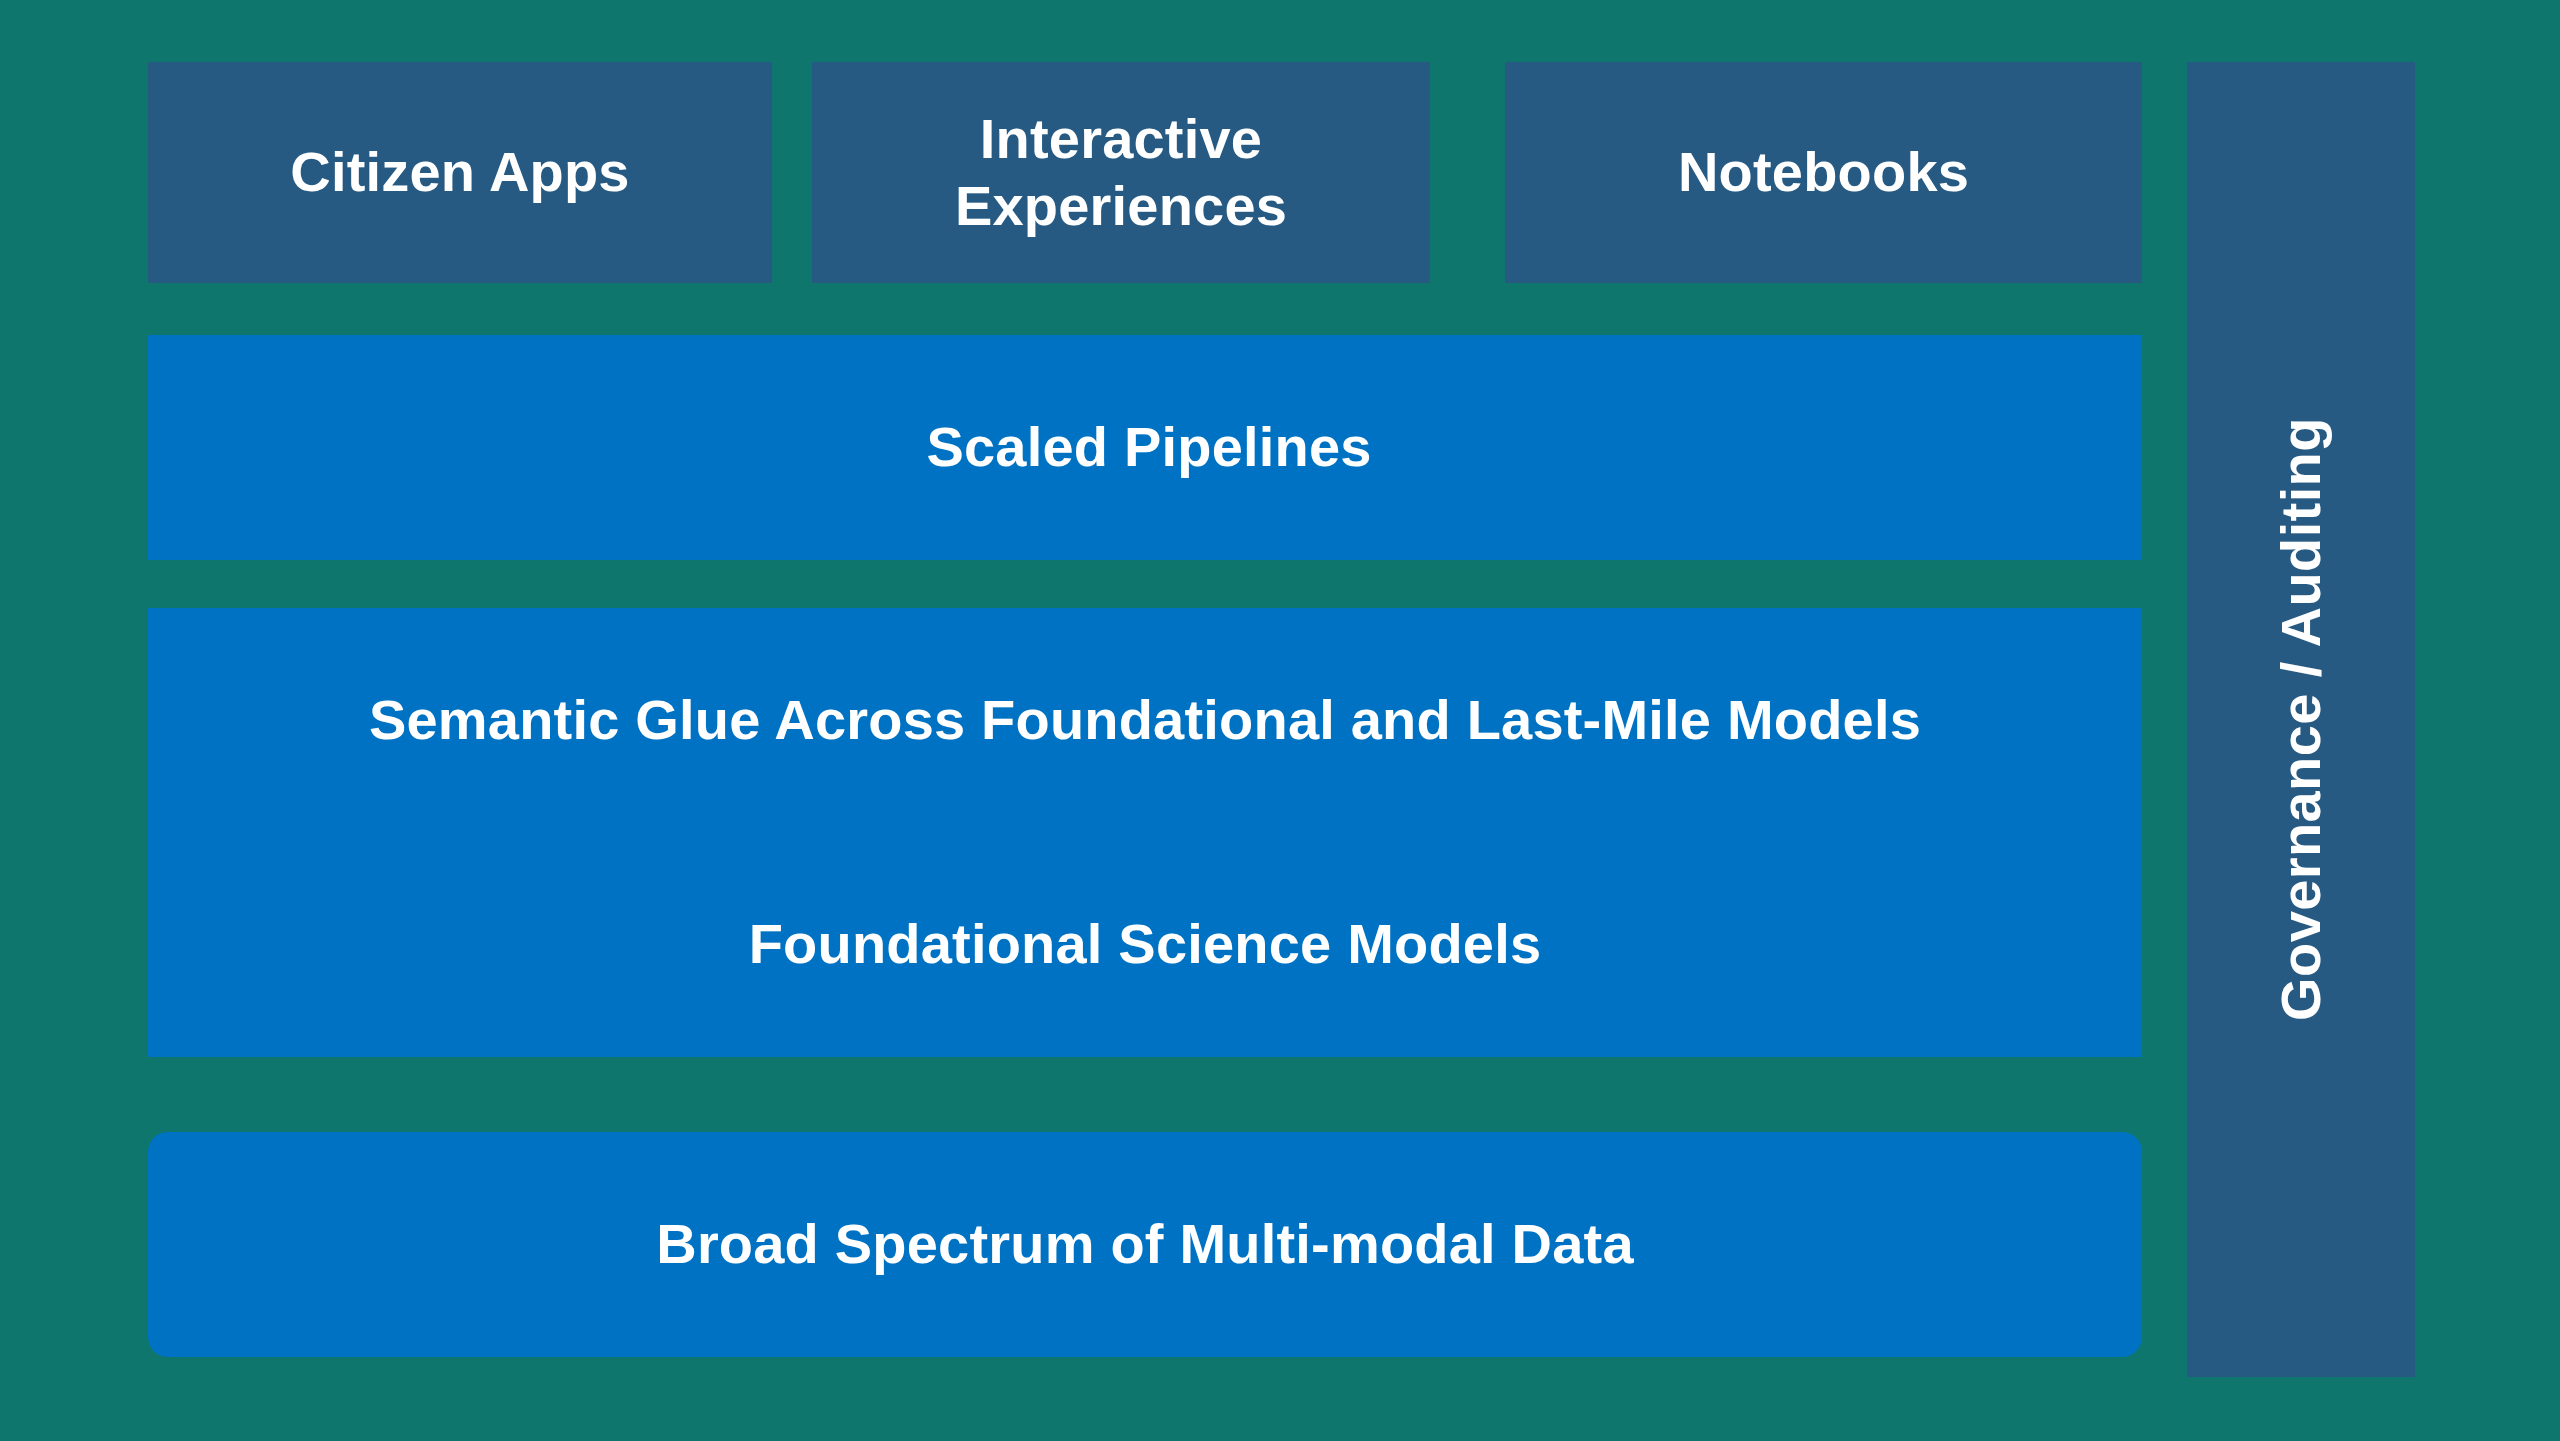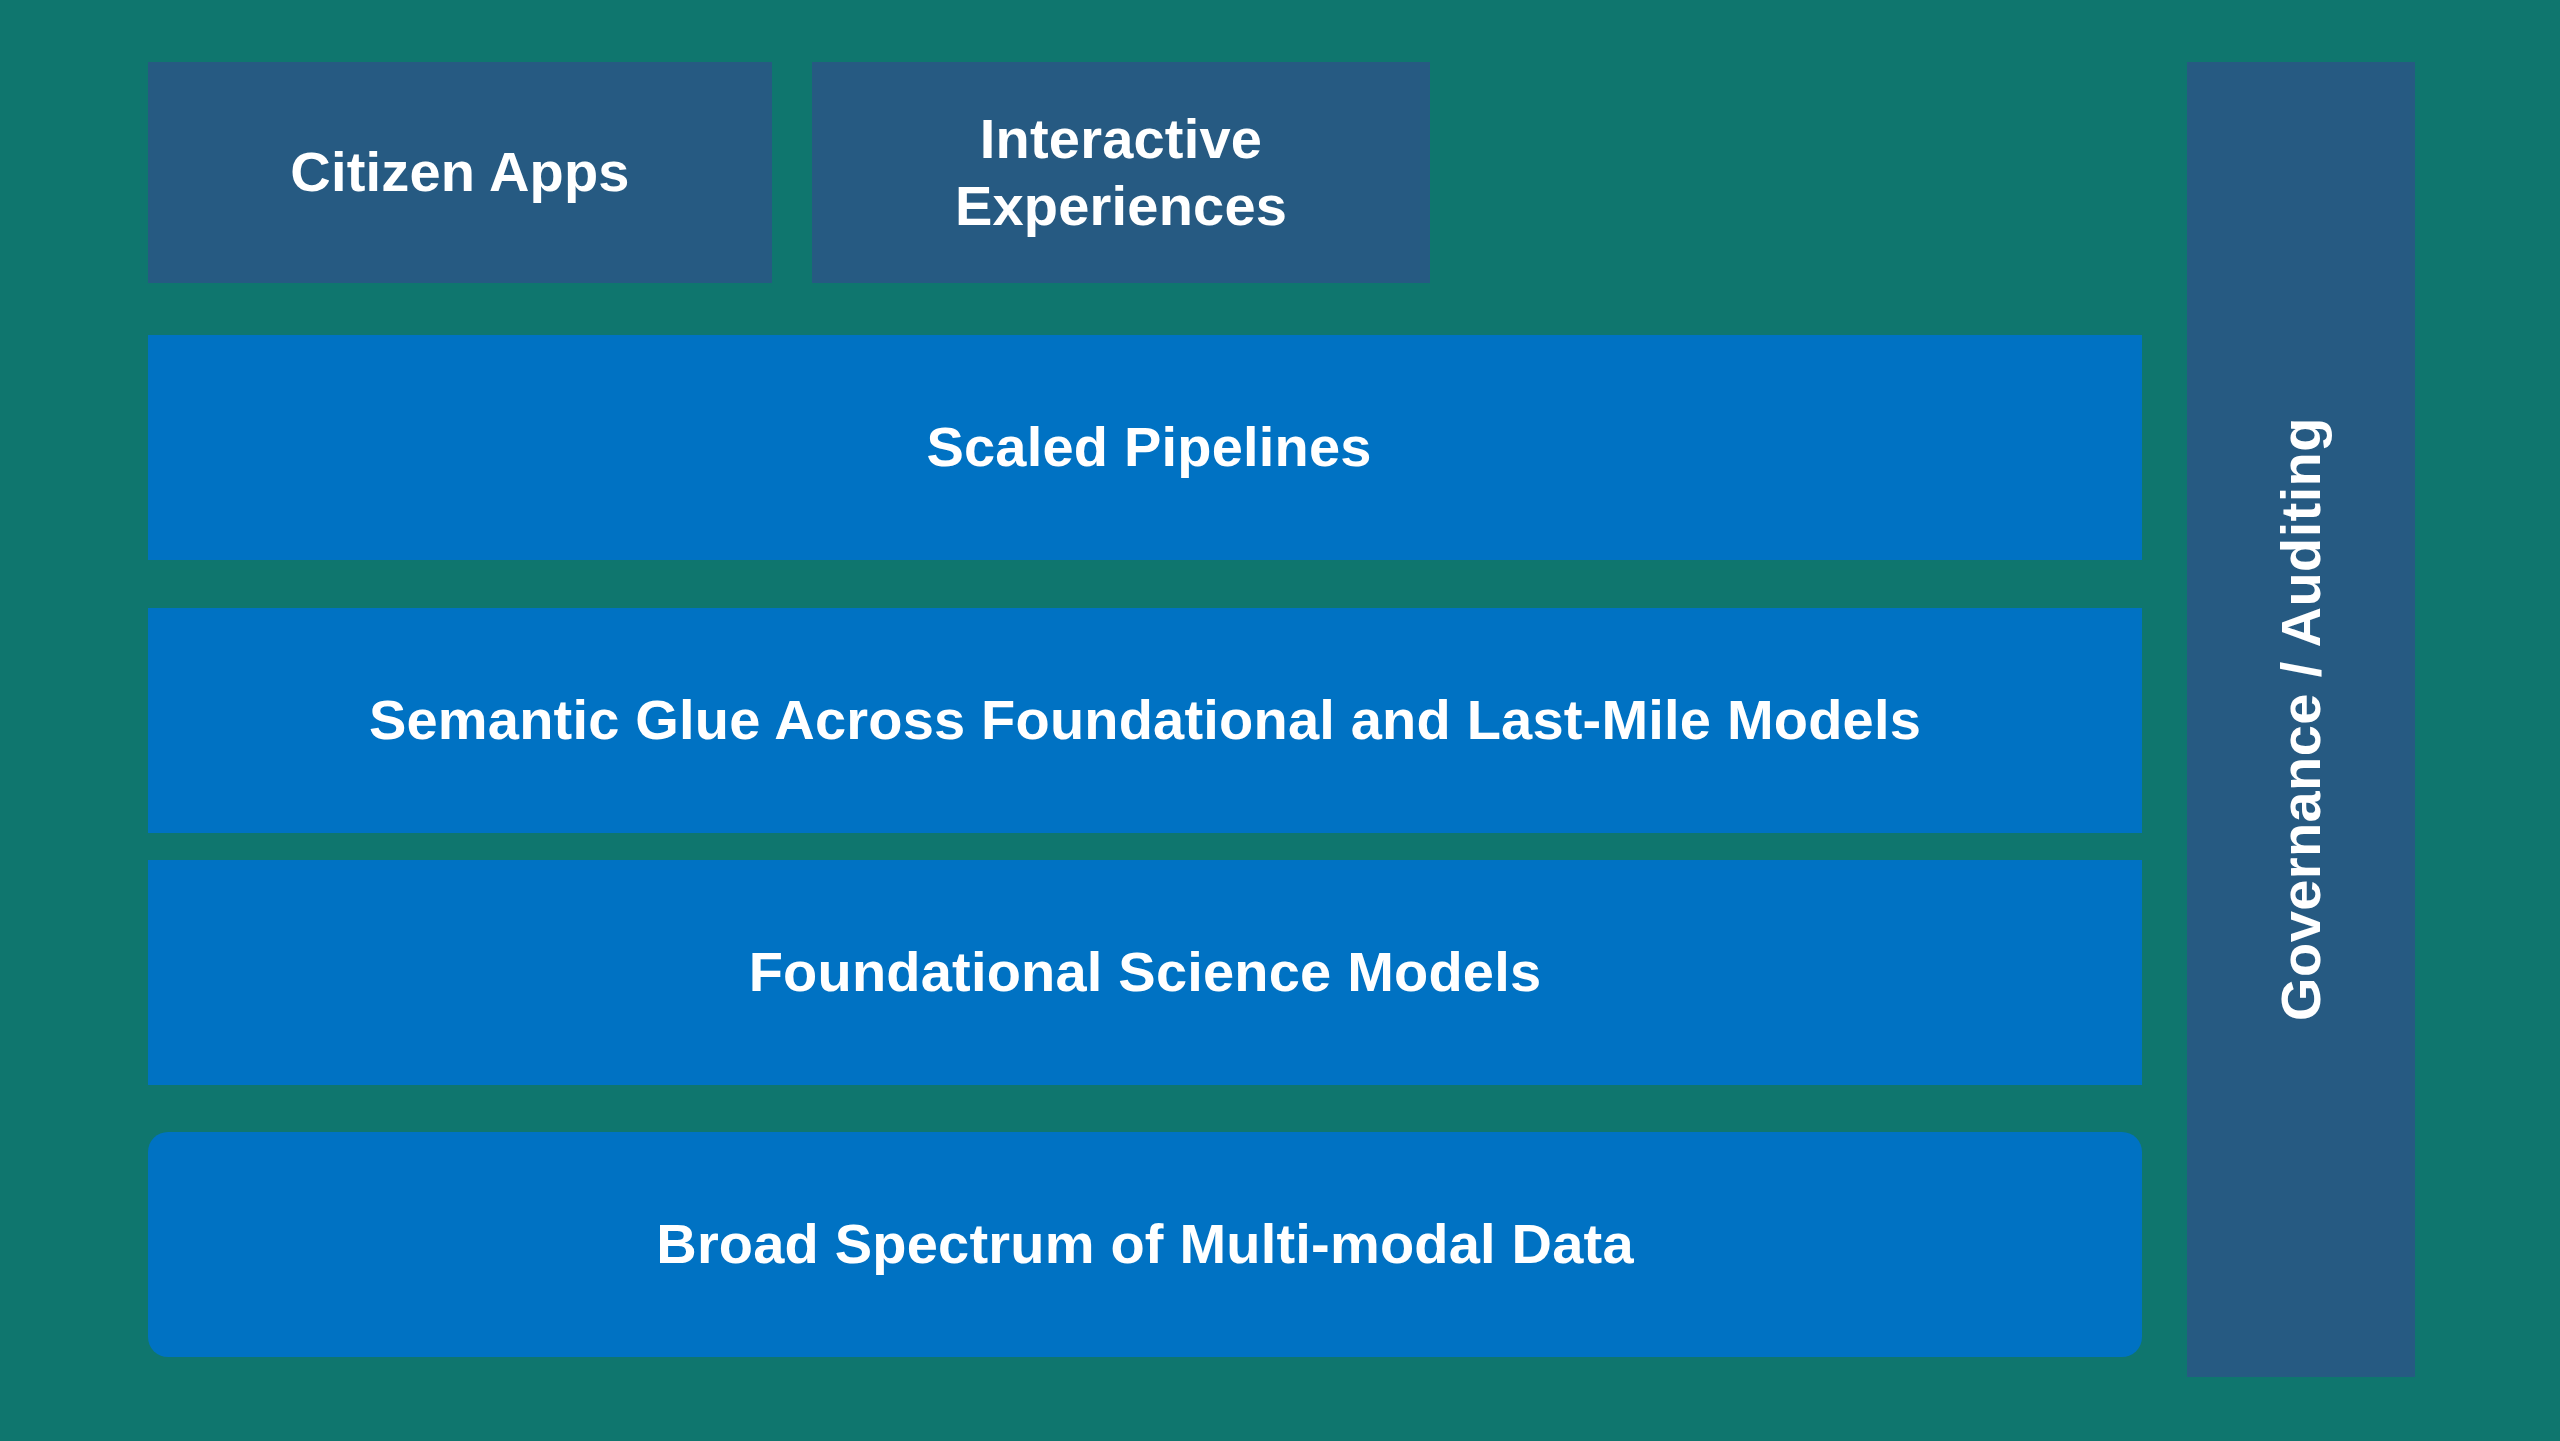"Notebooks" div.block { html: none -> <div> <span>Notebooks</span> </div> }
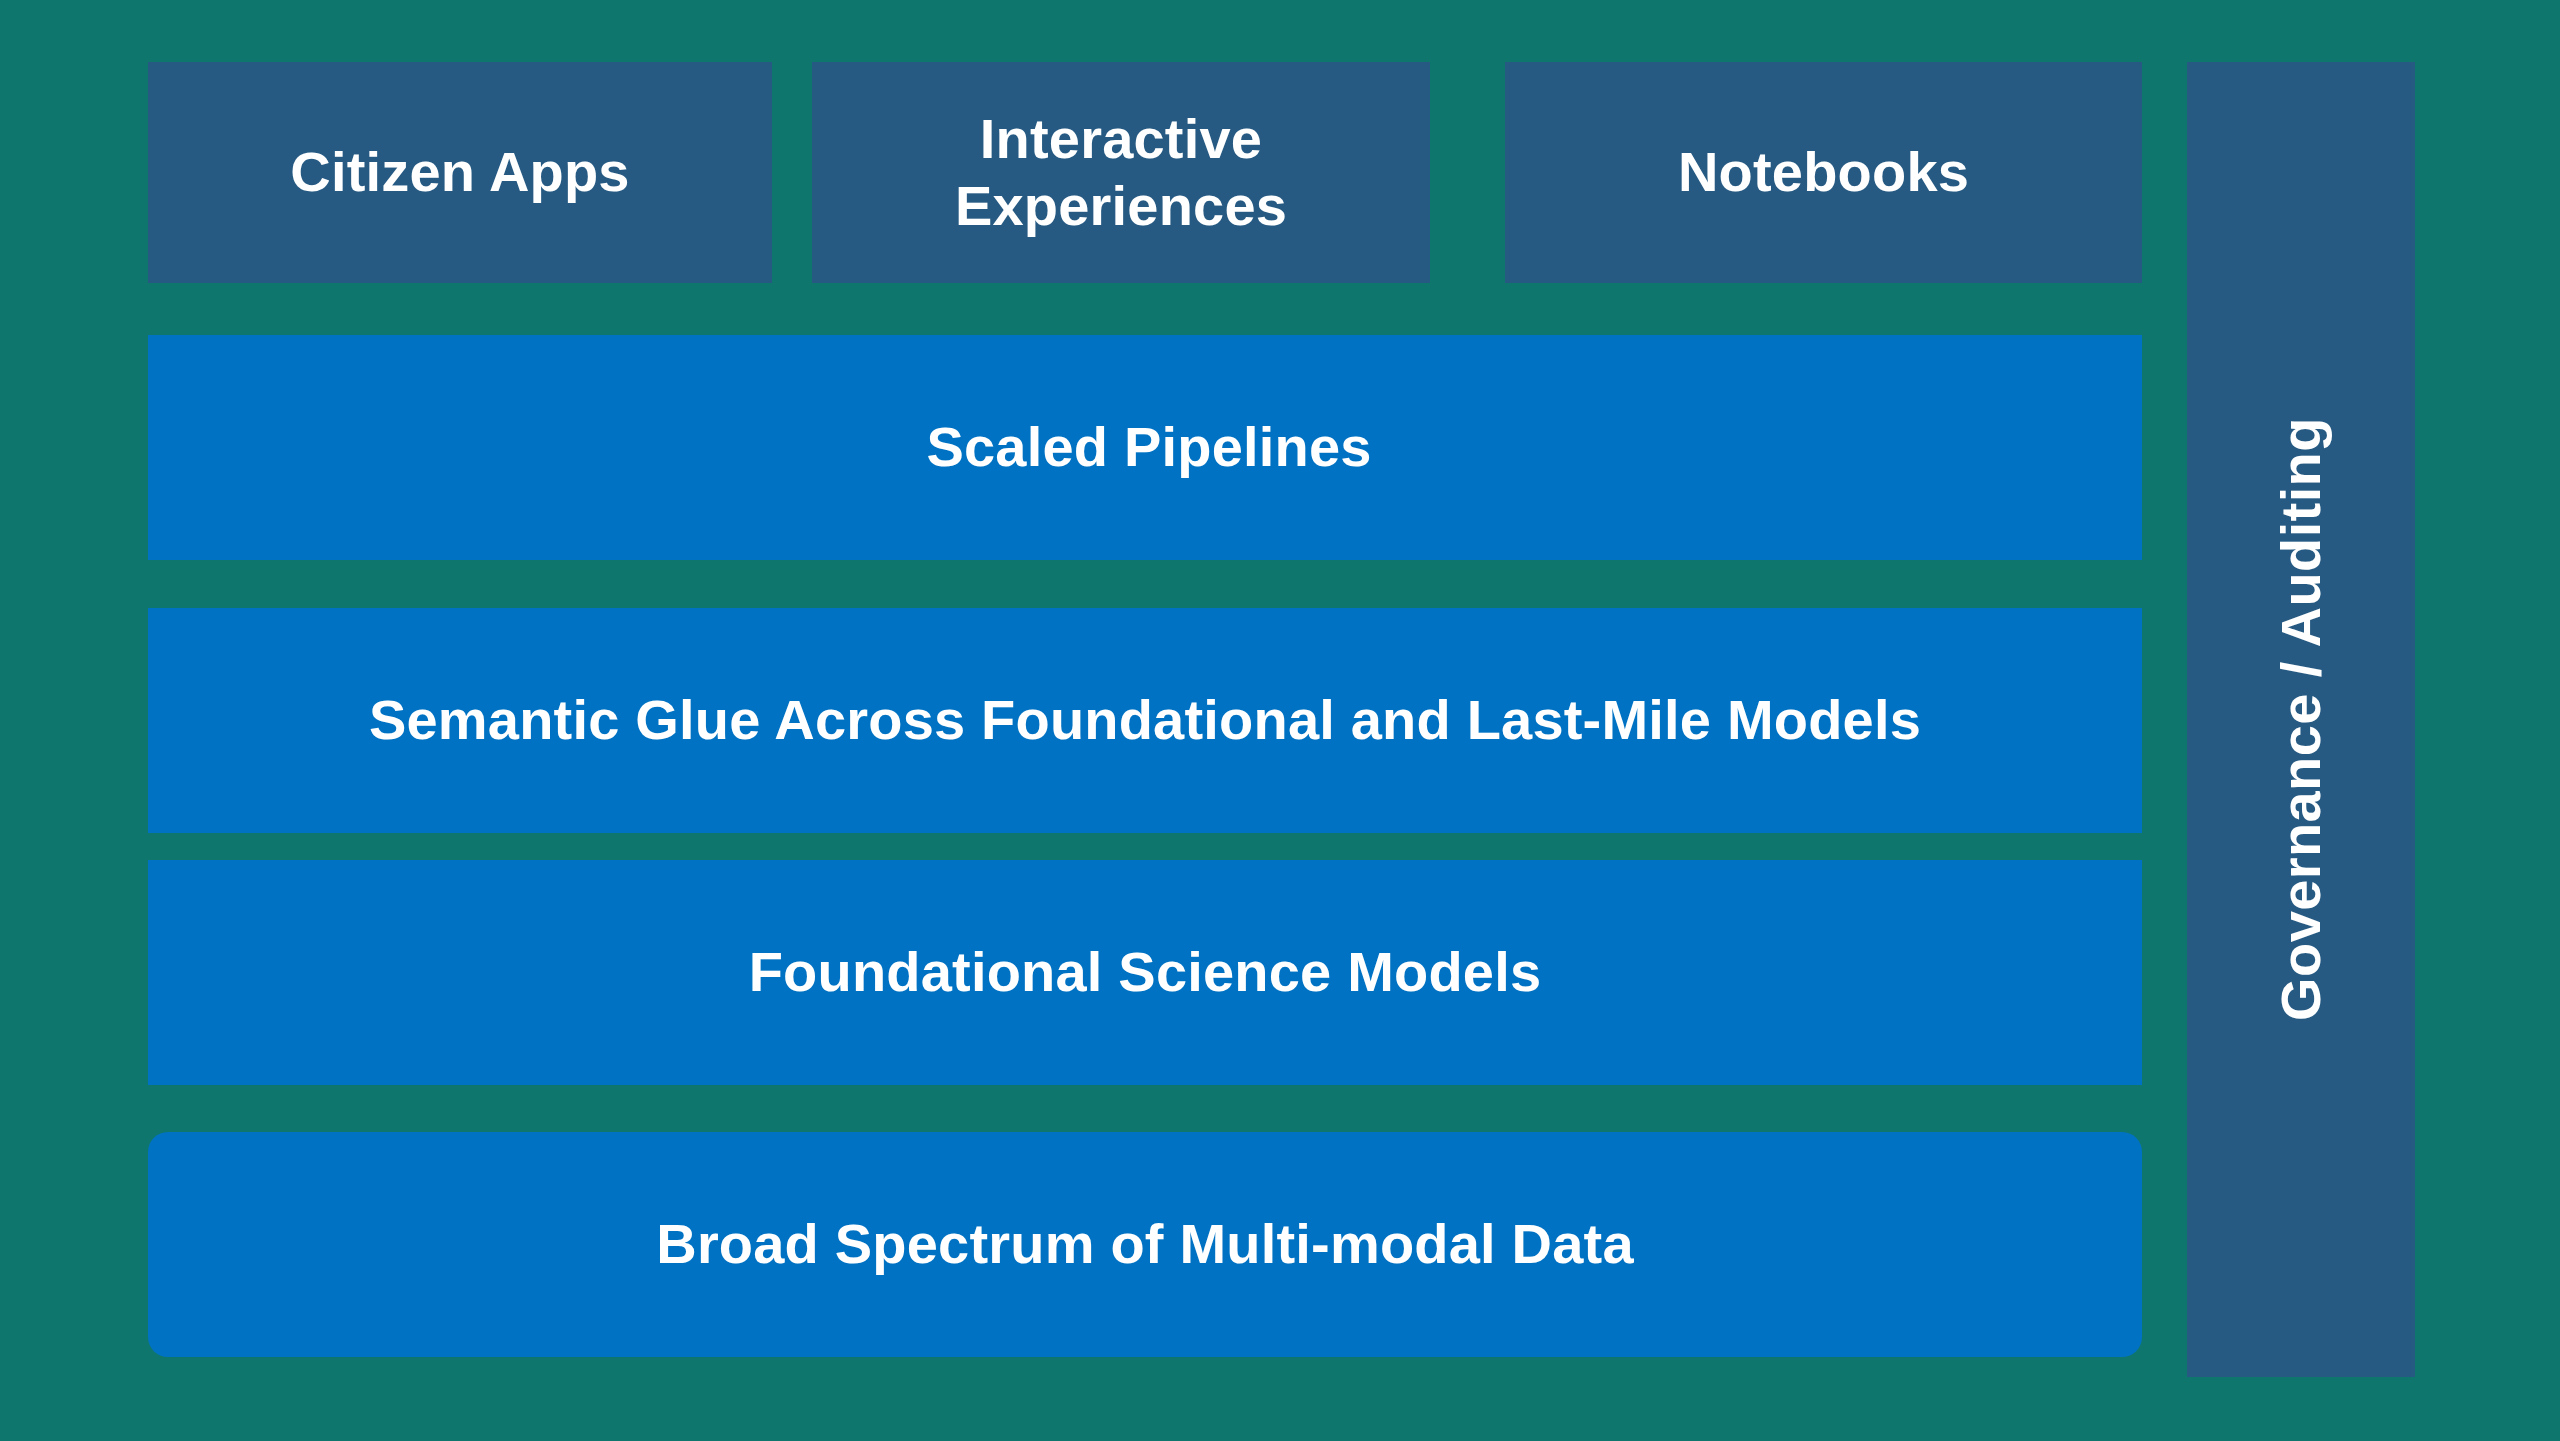"Foundational Science Models" #bar-foundational-models { top: 860px -> 832px }
